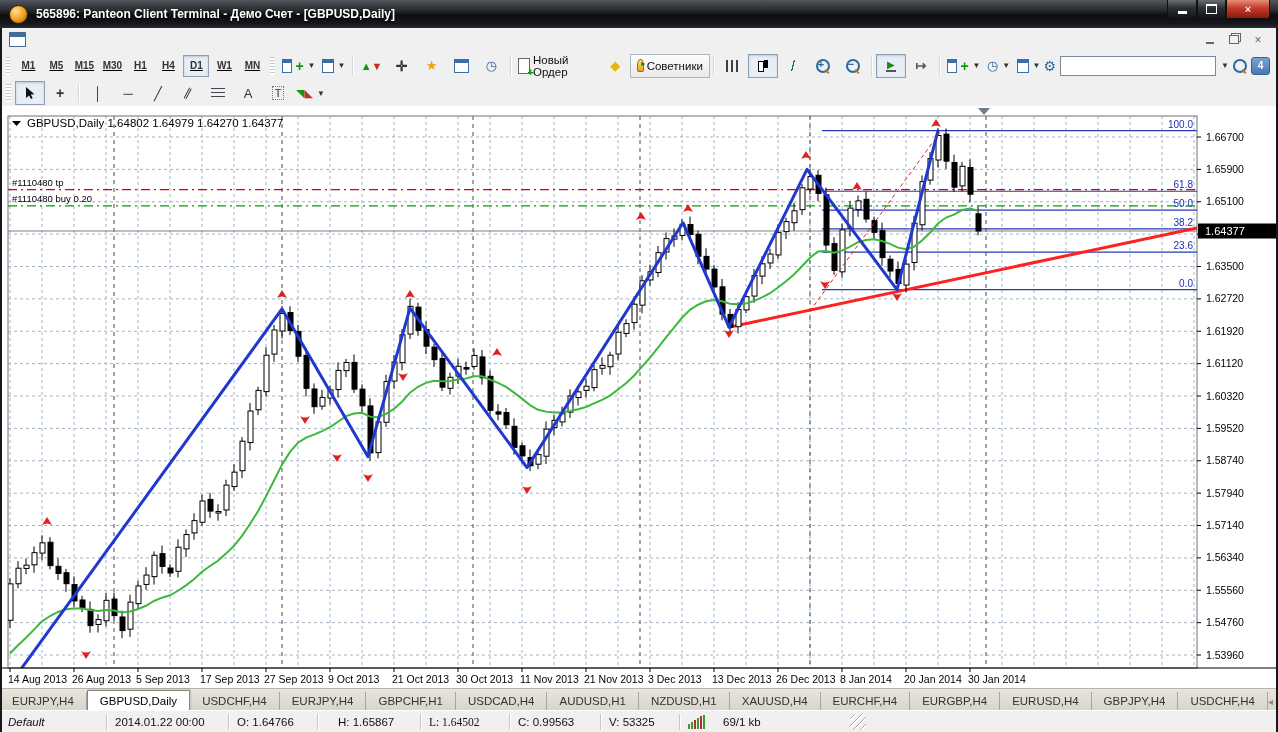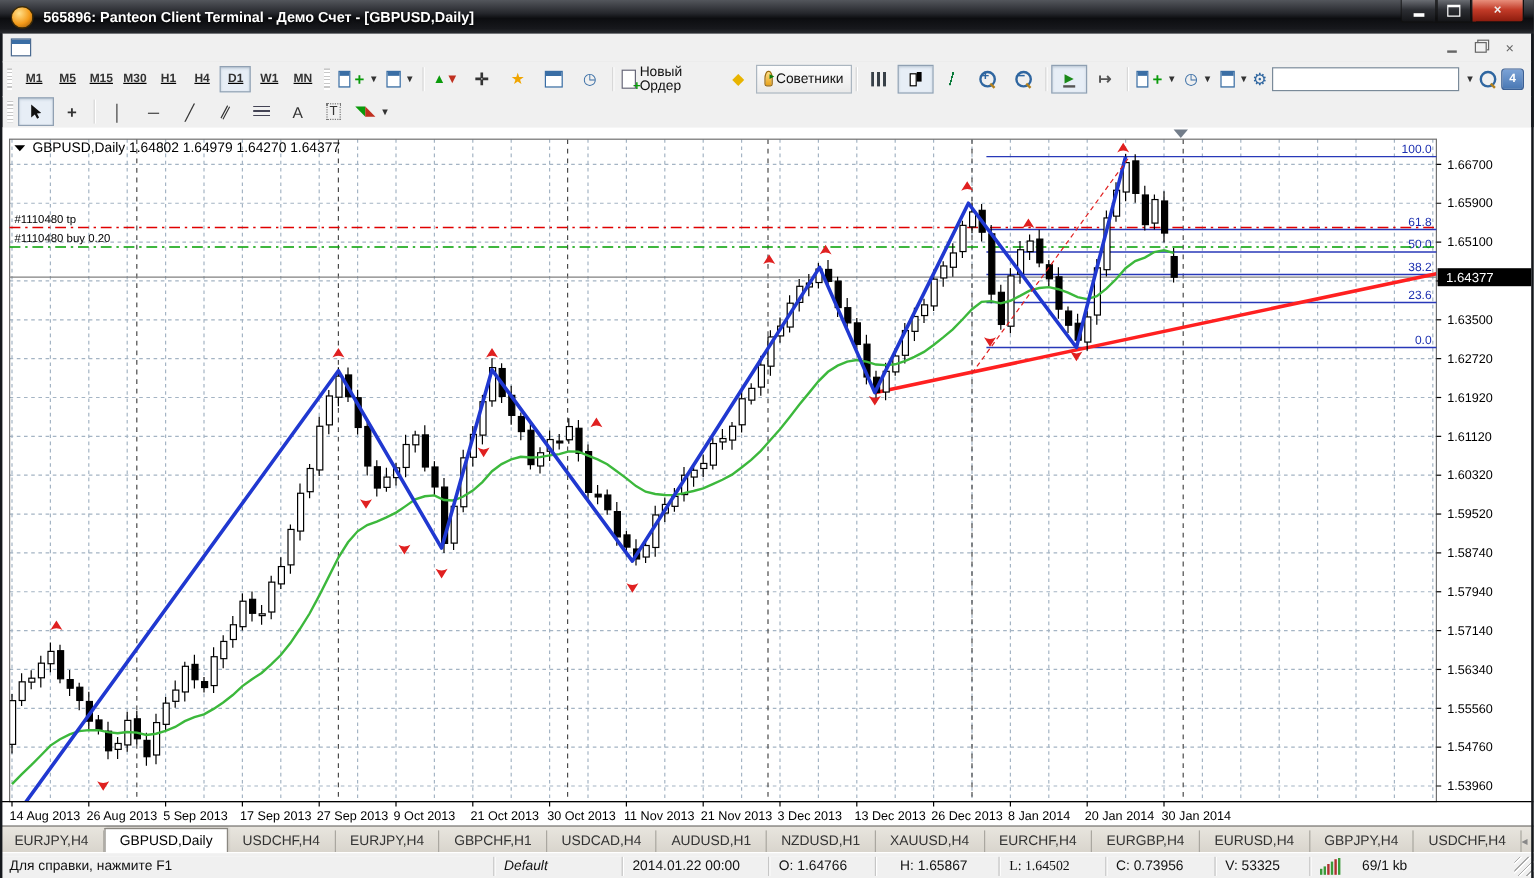"Для справки, нажмите F1" span.seg { html: <span>Для справки, нажмите F1</span> -> none }
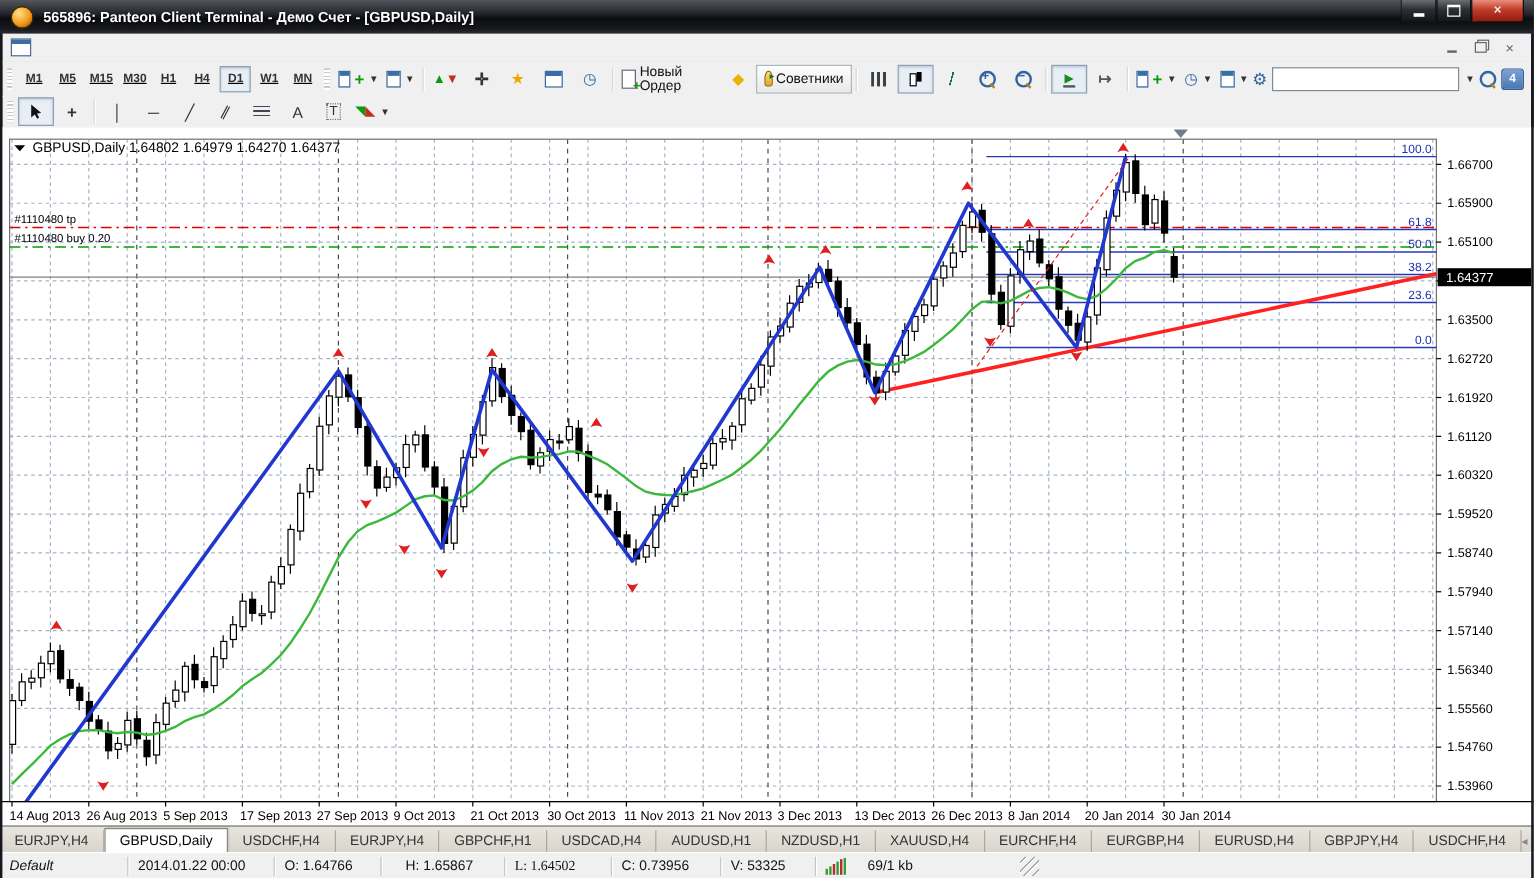"C: 0.73956" span.seg { text: 0.73956 -> 0.99563 }
